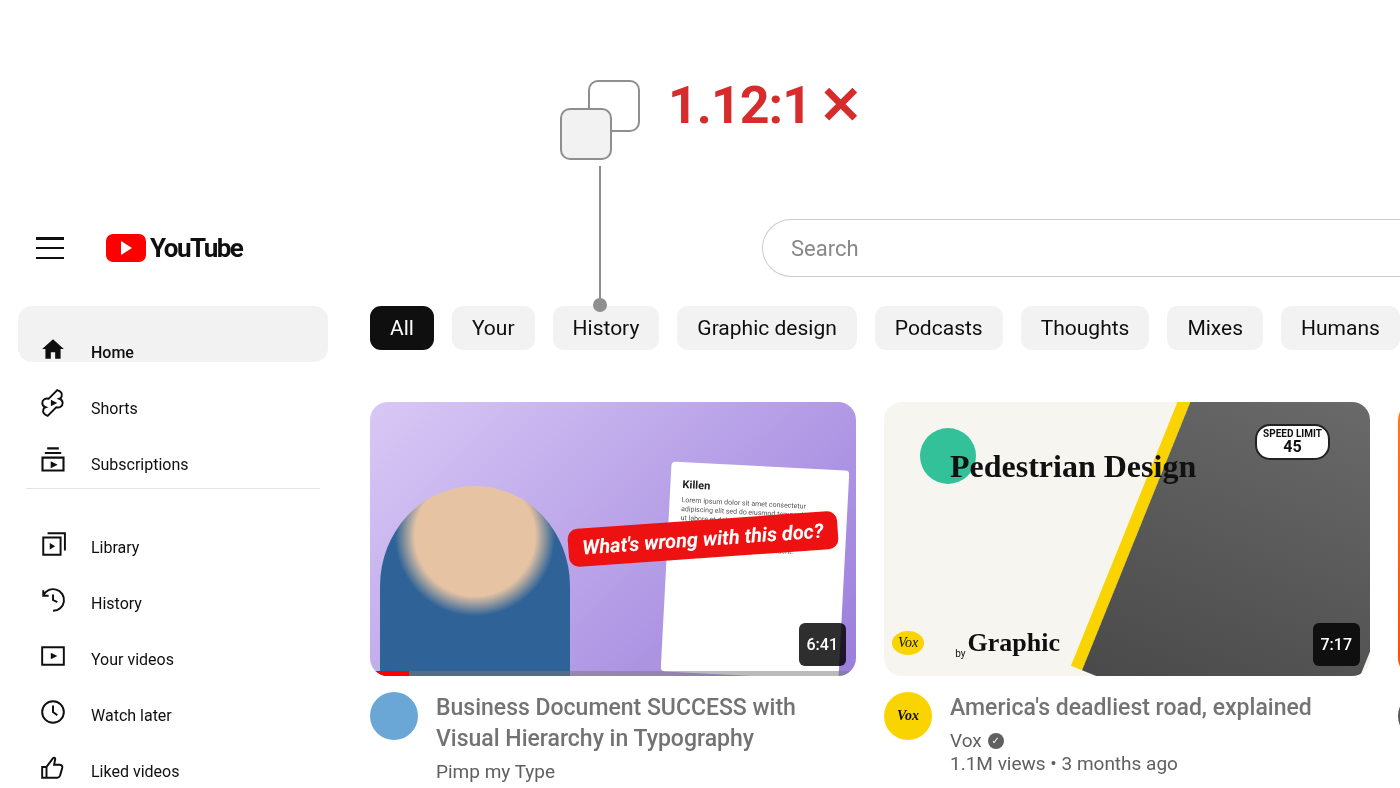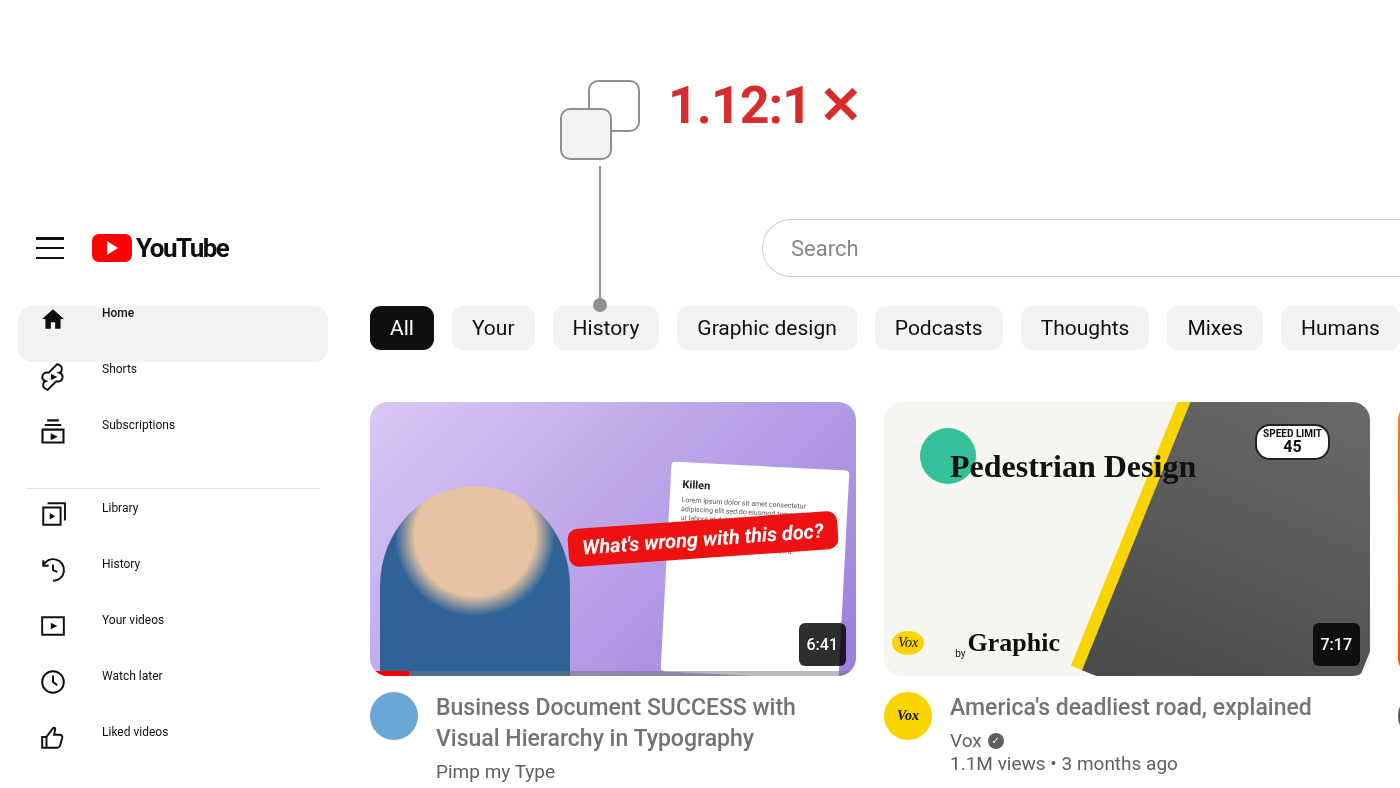"YouTube" .logo { margin-left: 28px -> 42px }
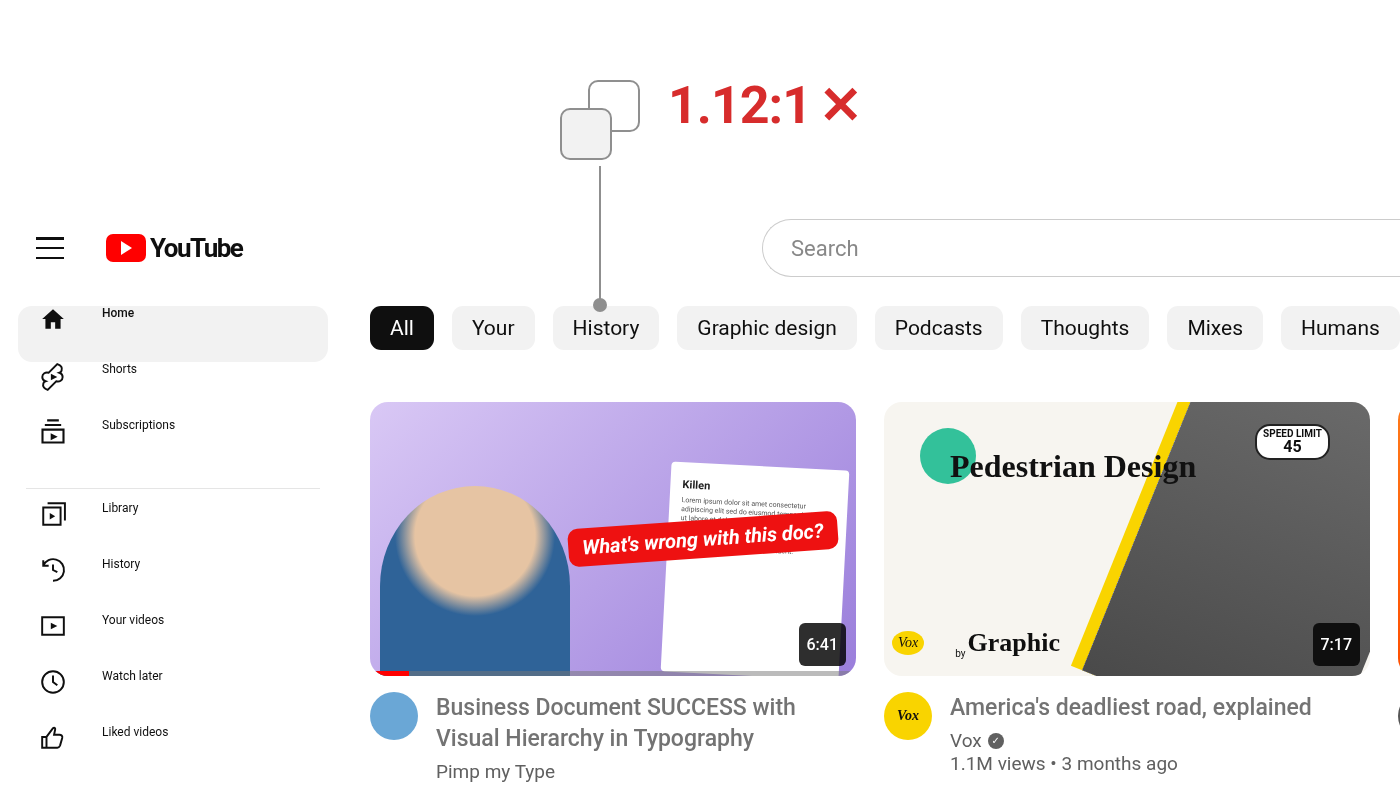"Home" .side-item { align-items: flex-start -> flex-end; font-size: 12px -> 16px; gap: 34px -> 23px }
